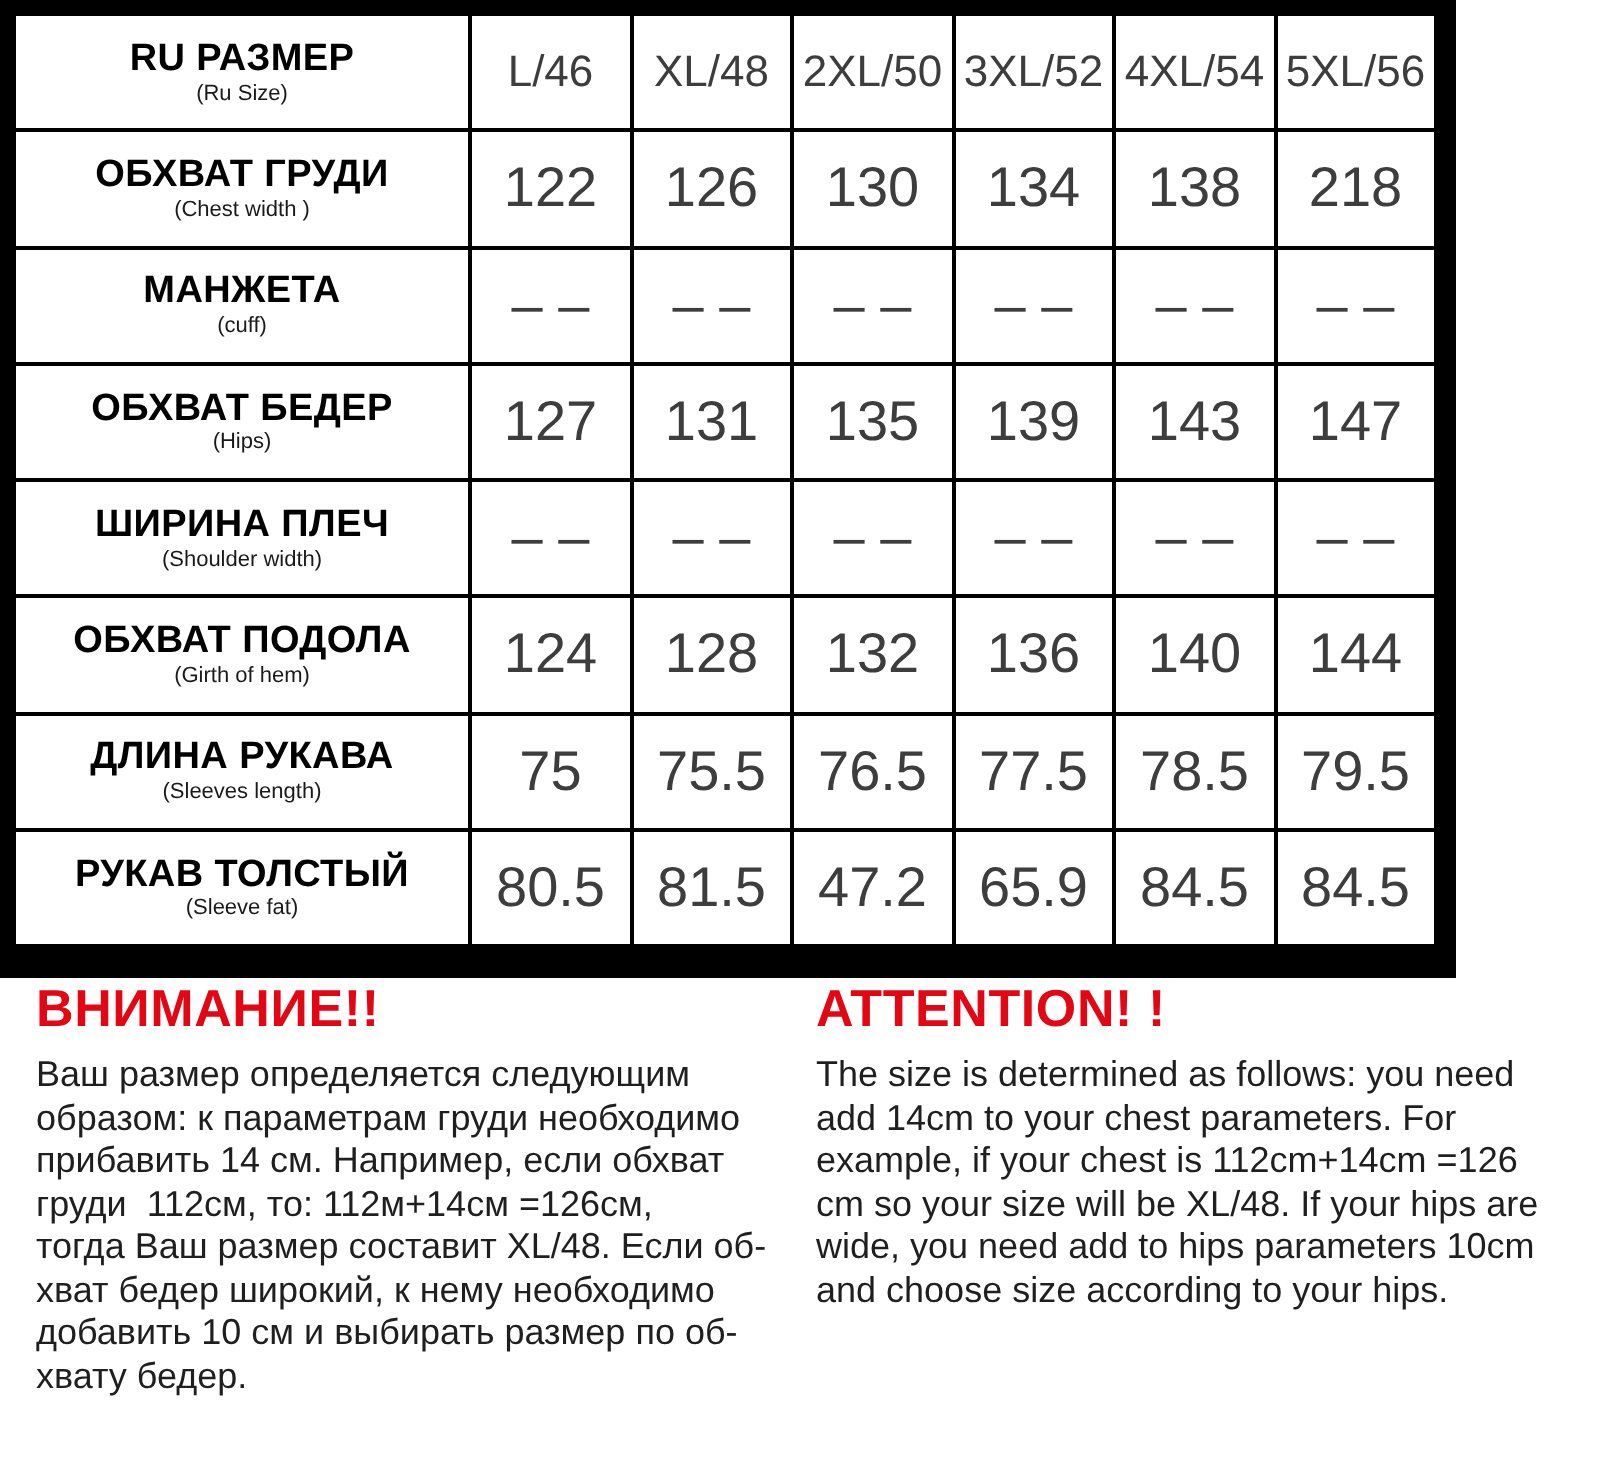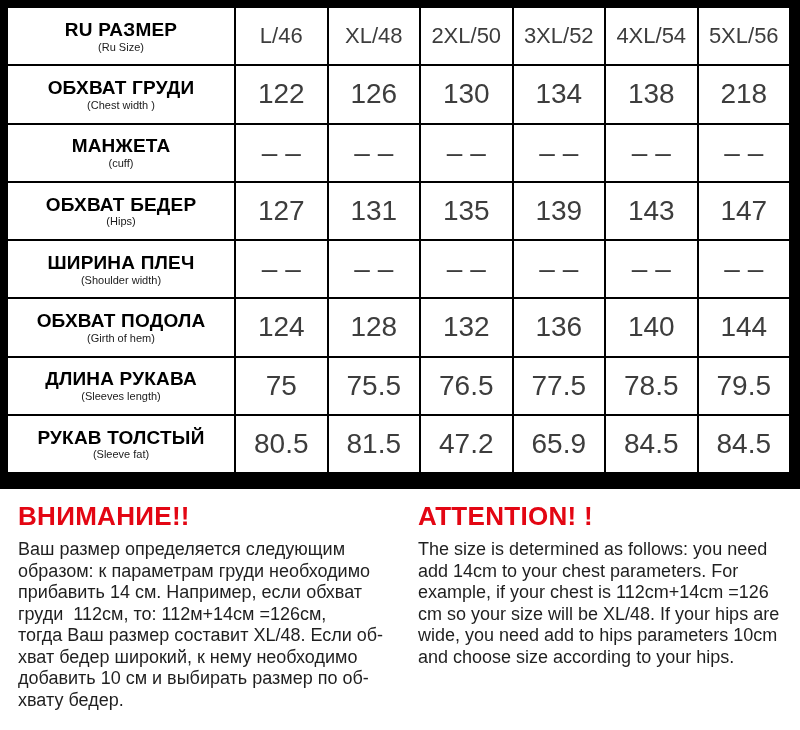"RU РАЗМЕР" .table-wrap { width: 800px -> 728px }
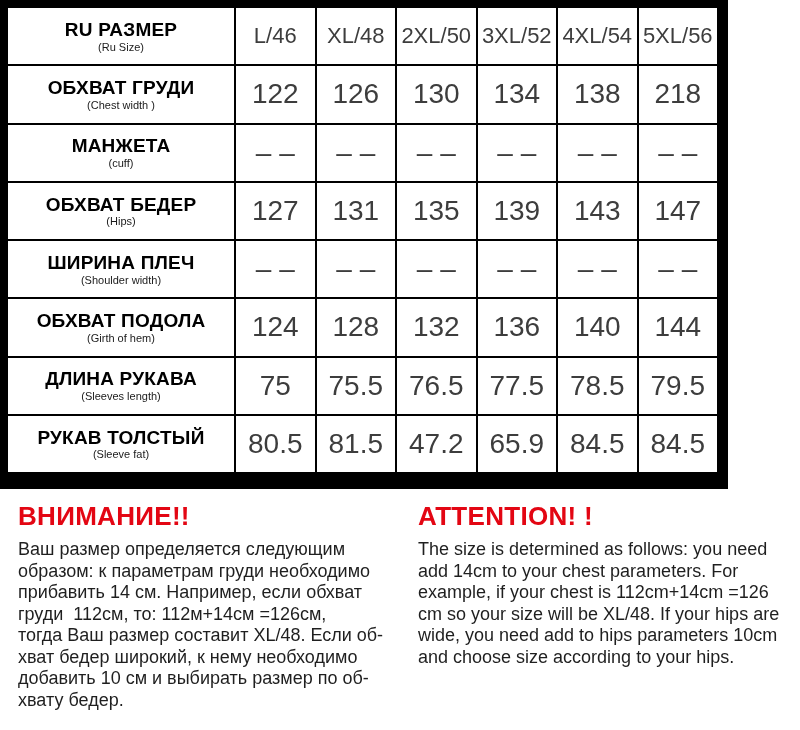"ВНИМАНИЕ!!" .notes { gap: 10px -> none; margin-top: 12px -> 0 }
